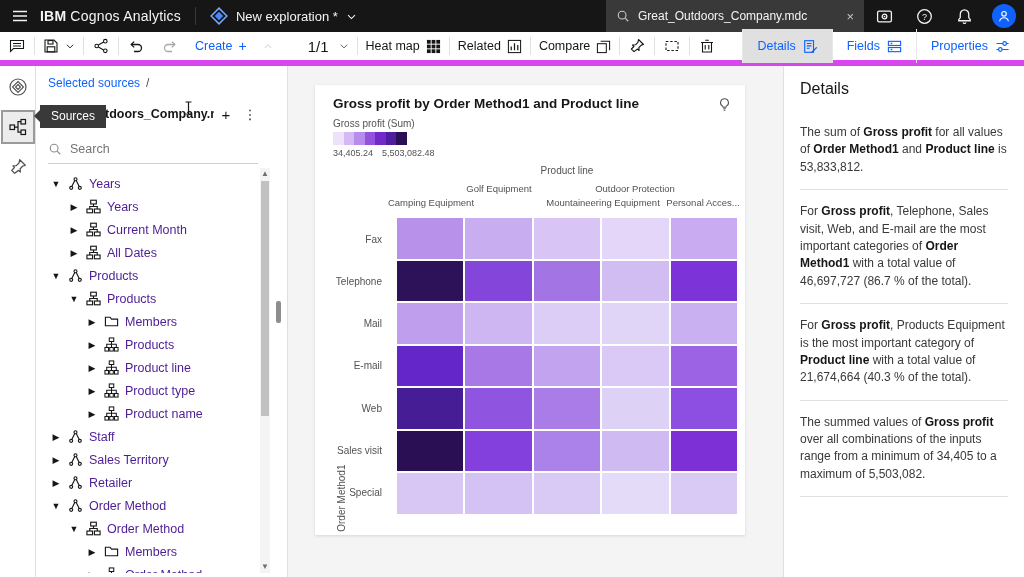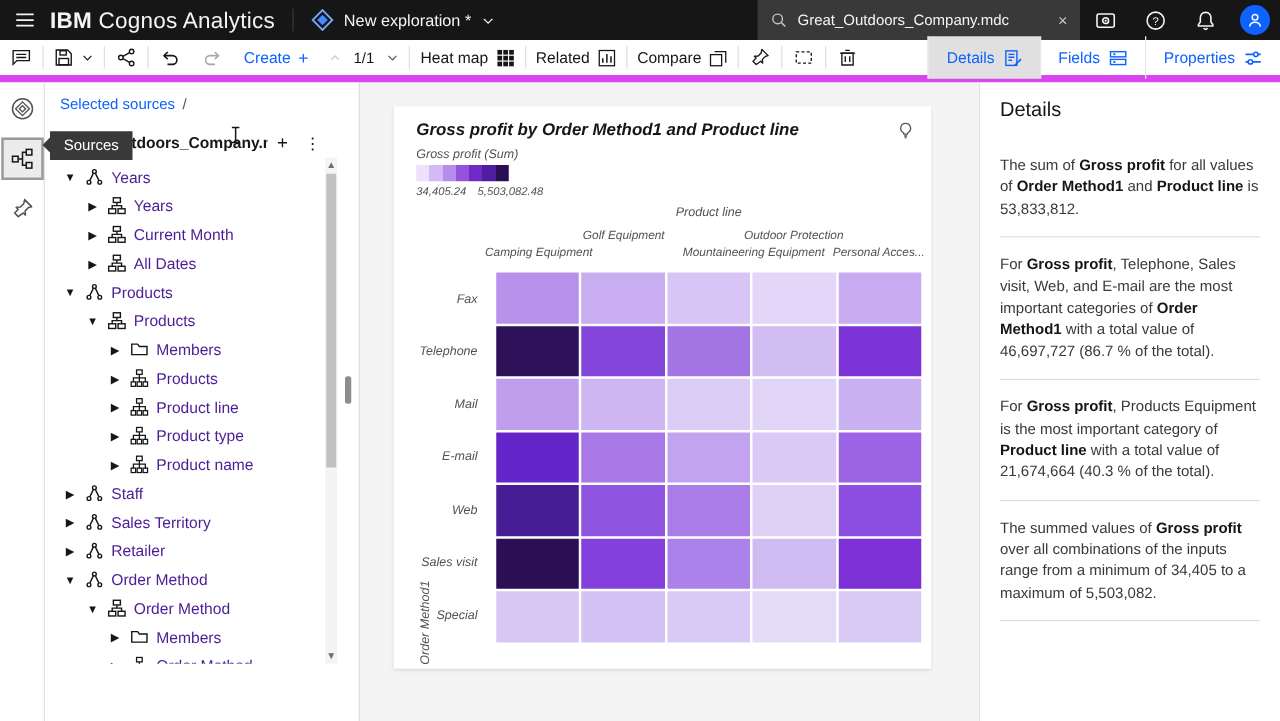"IBM Cognos Analytics" .brand { font-size: 18px -> 14px }
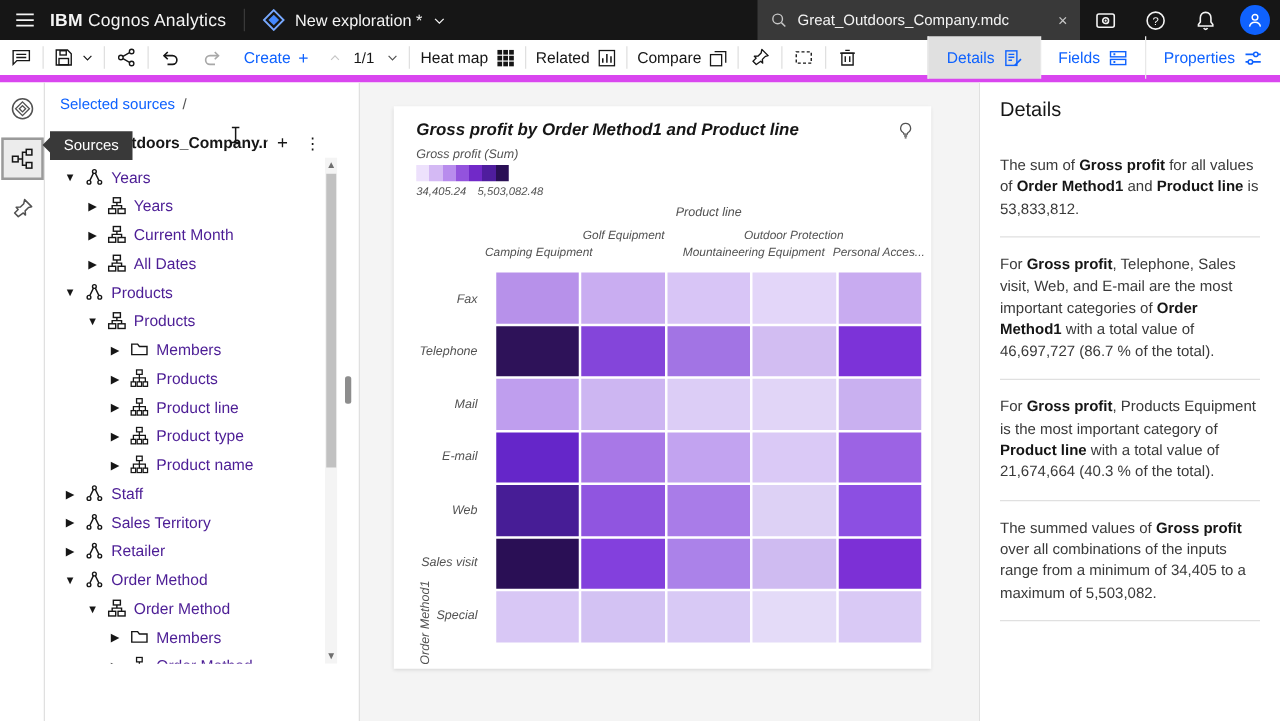"1/1" .page-ind { font-size: 12px -> 15px; margin-left: none -> 25px }
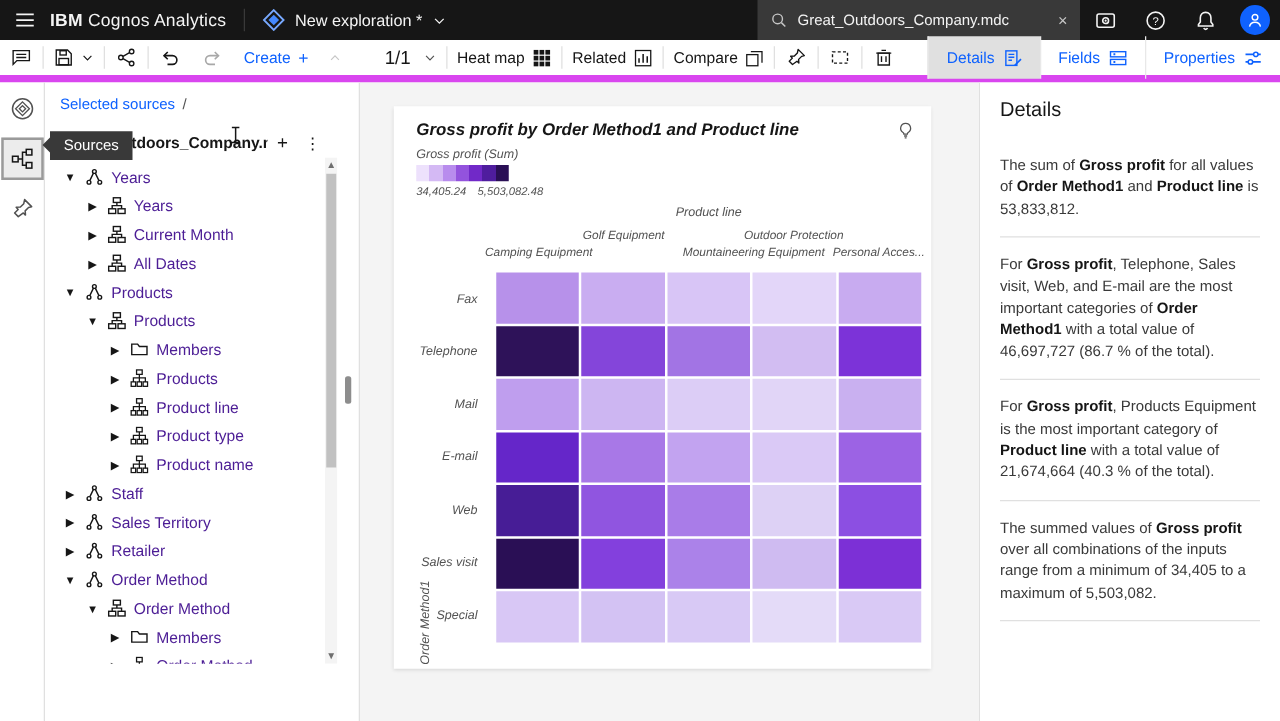"Gross profit by Order Method1" .canvas { font-style: italic -> none }
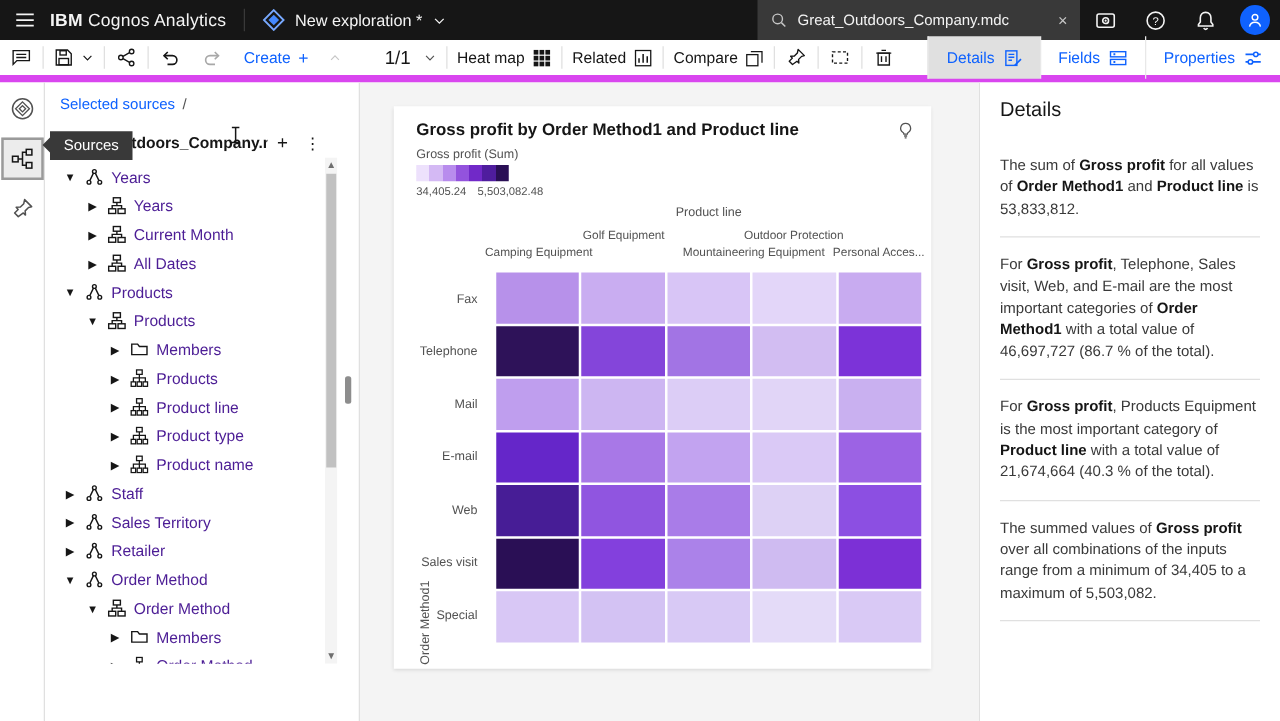"Search" div.search-row { html: none -> <div> <svg> <circle></circle> <path></path> </svg> <input> </div> }
